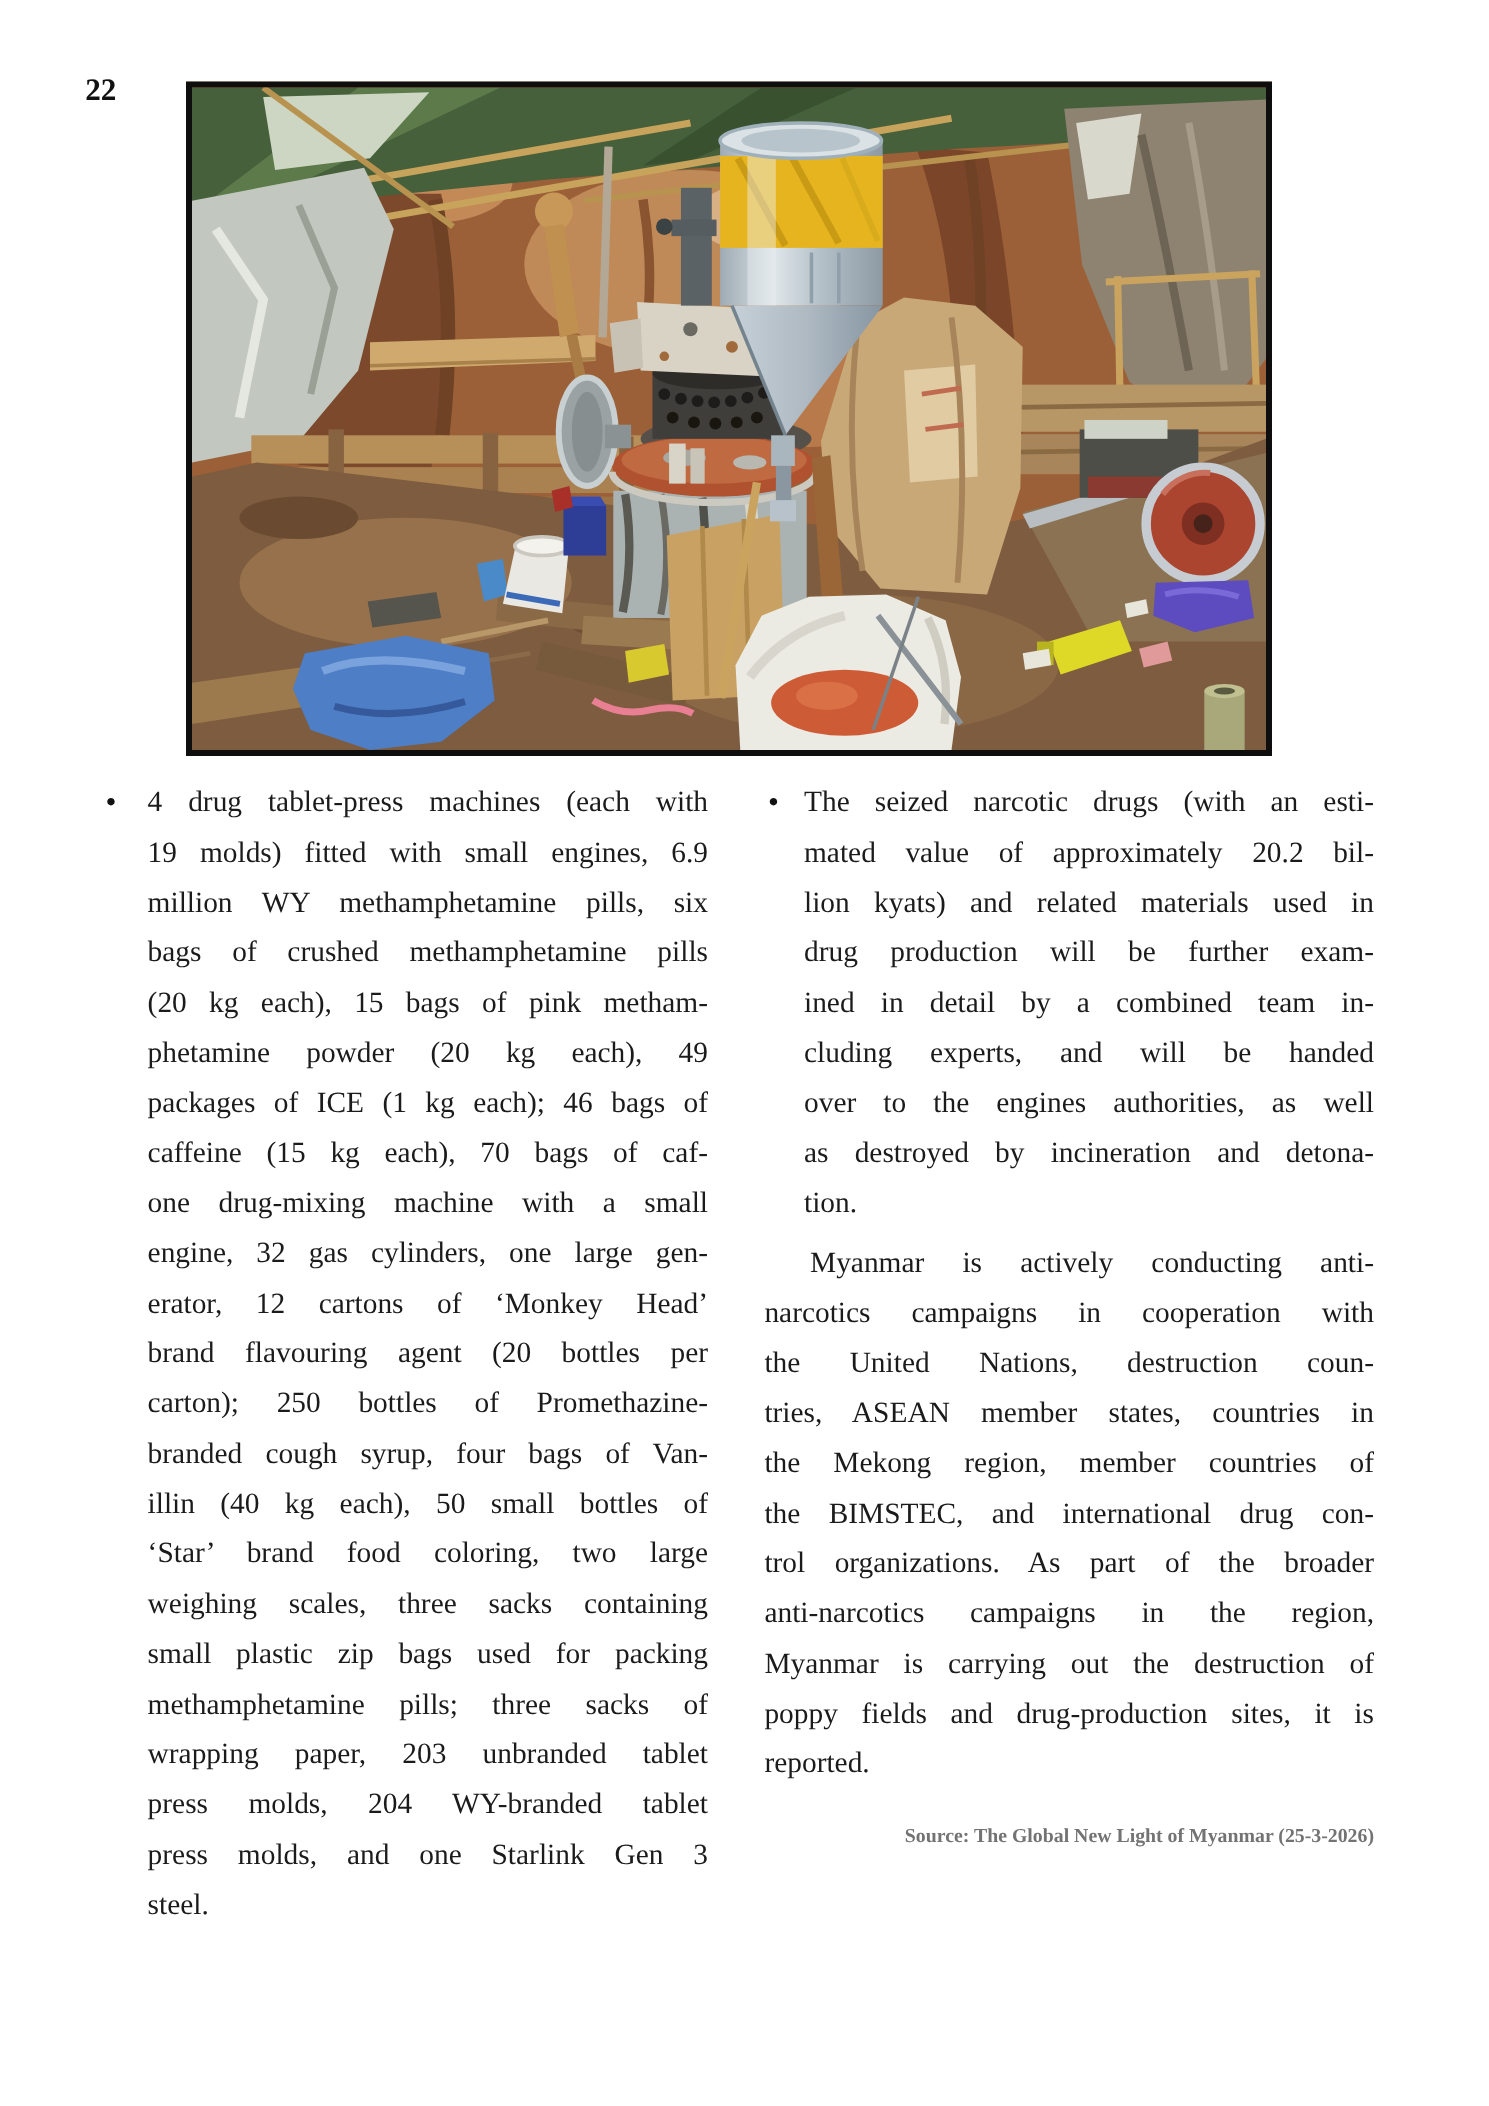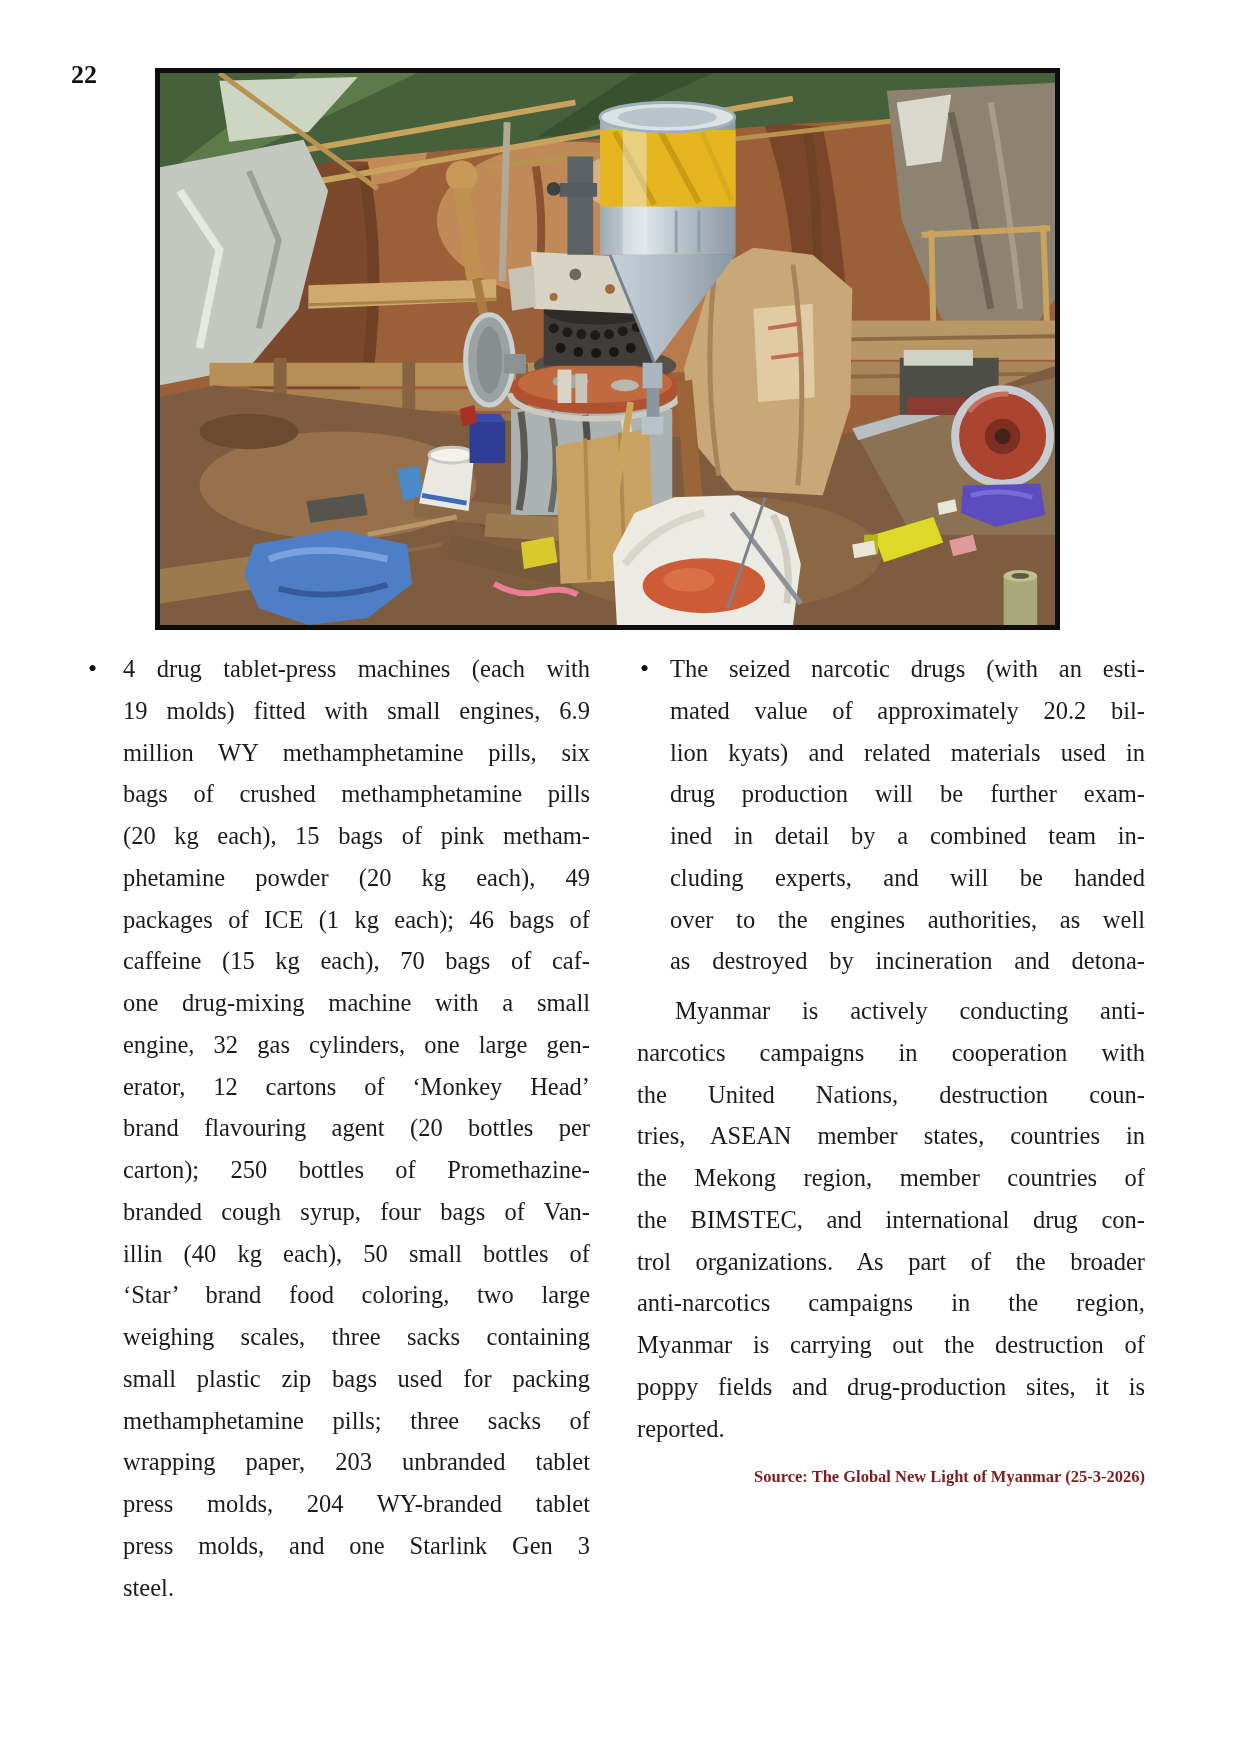"tion." div.line { html: none -> <div>tion.</div> }
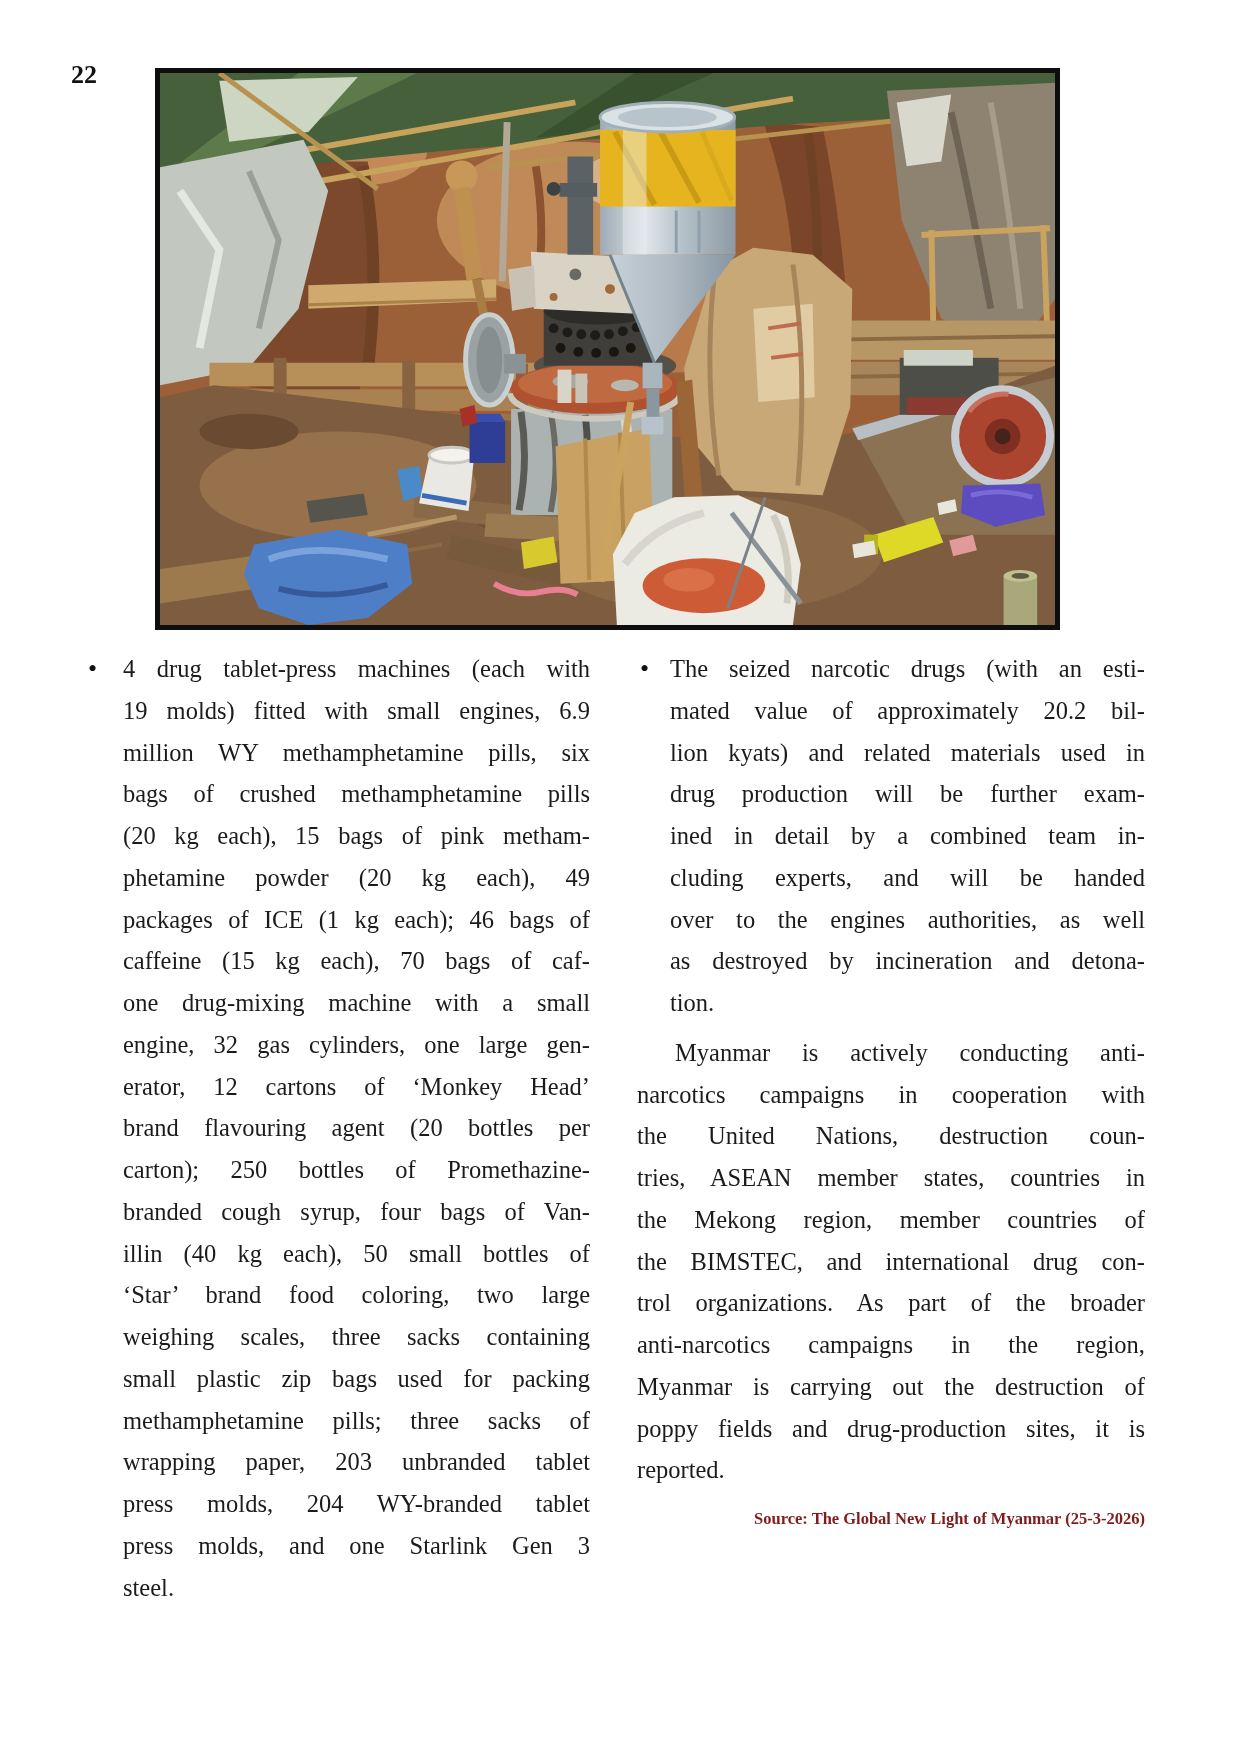"Source: The Global New Light" .source { color: #7f1d1d -> #737373; margin-top: 16px -> 27px }
